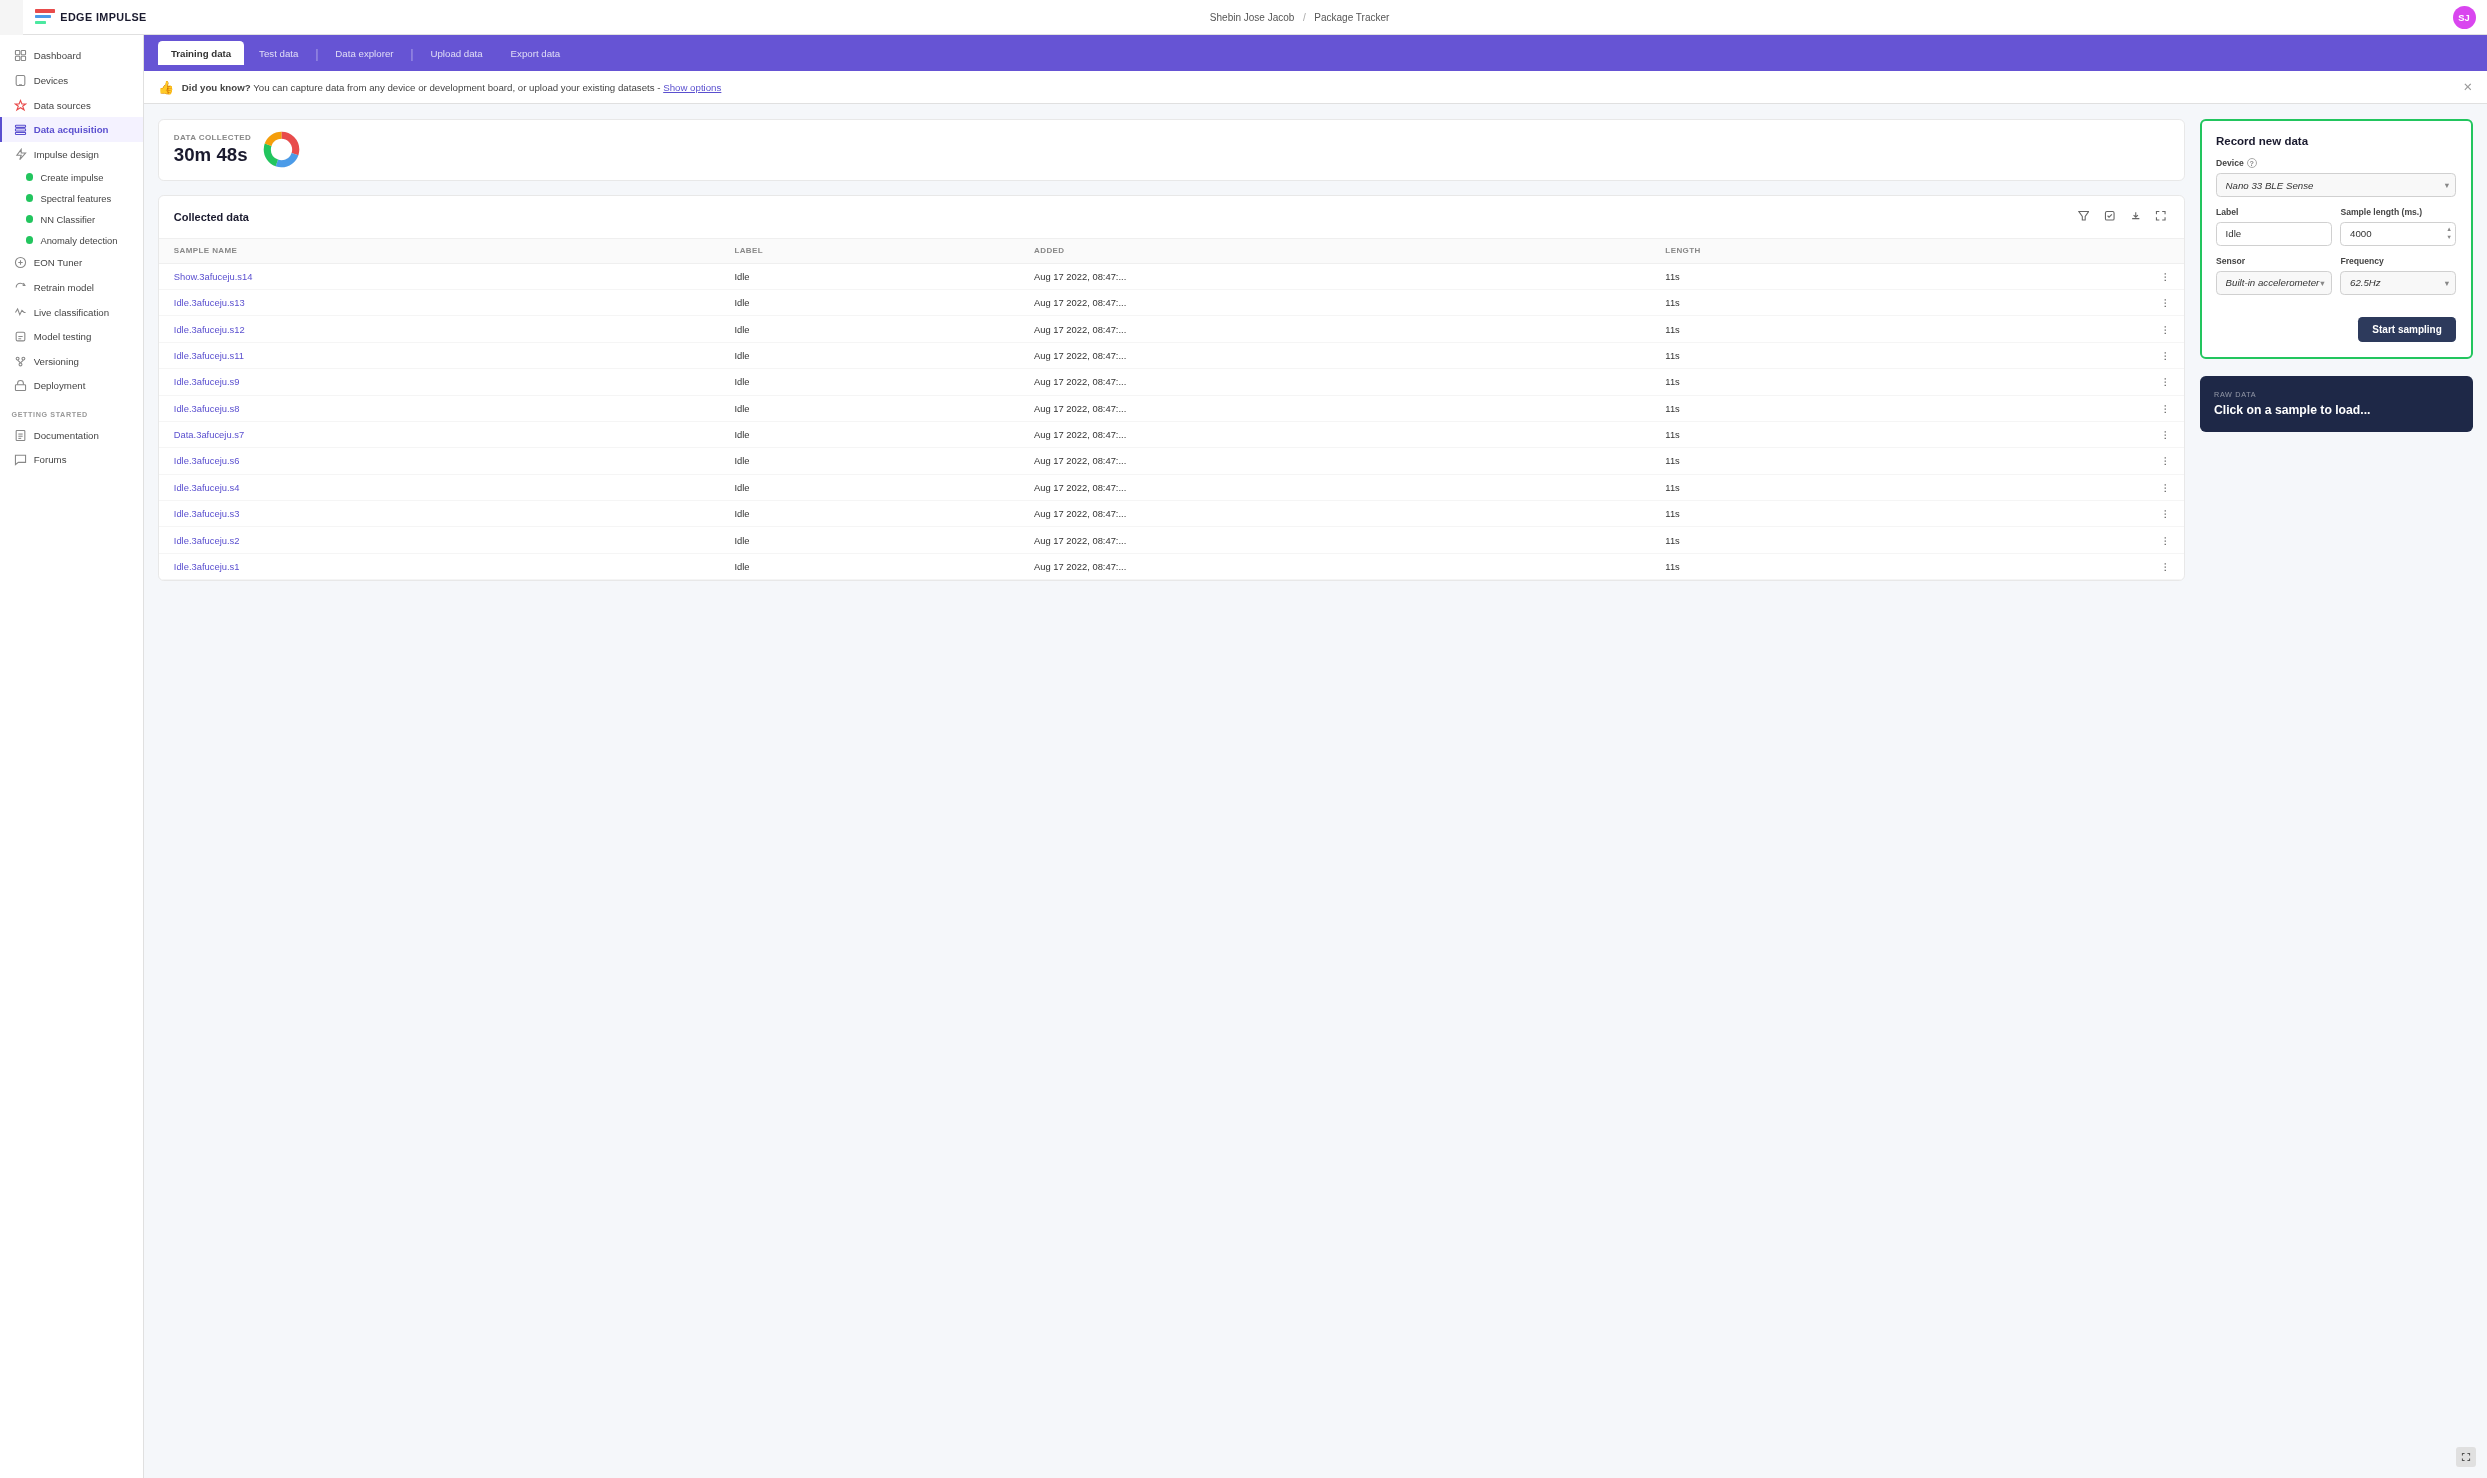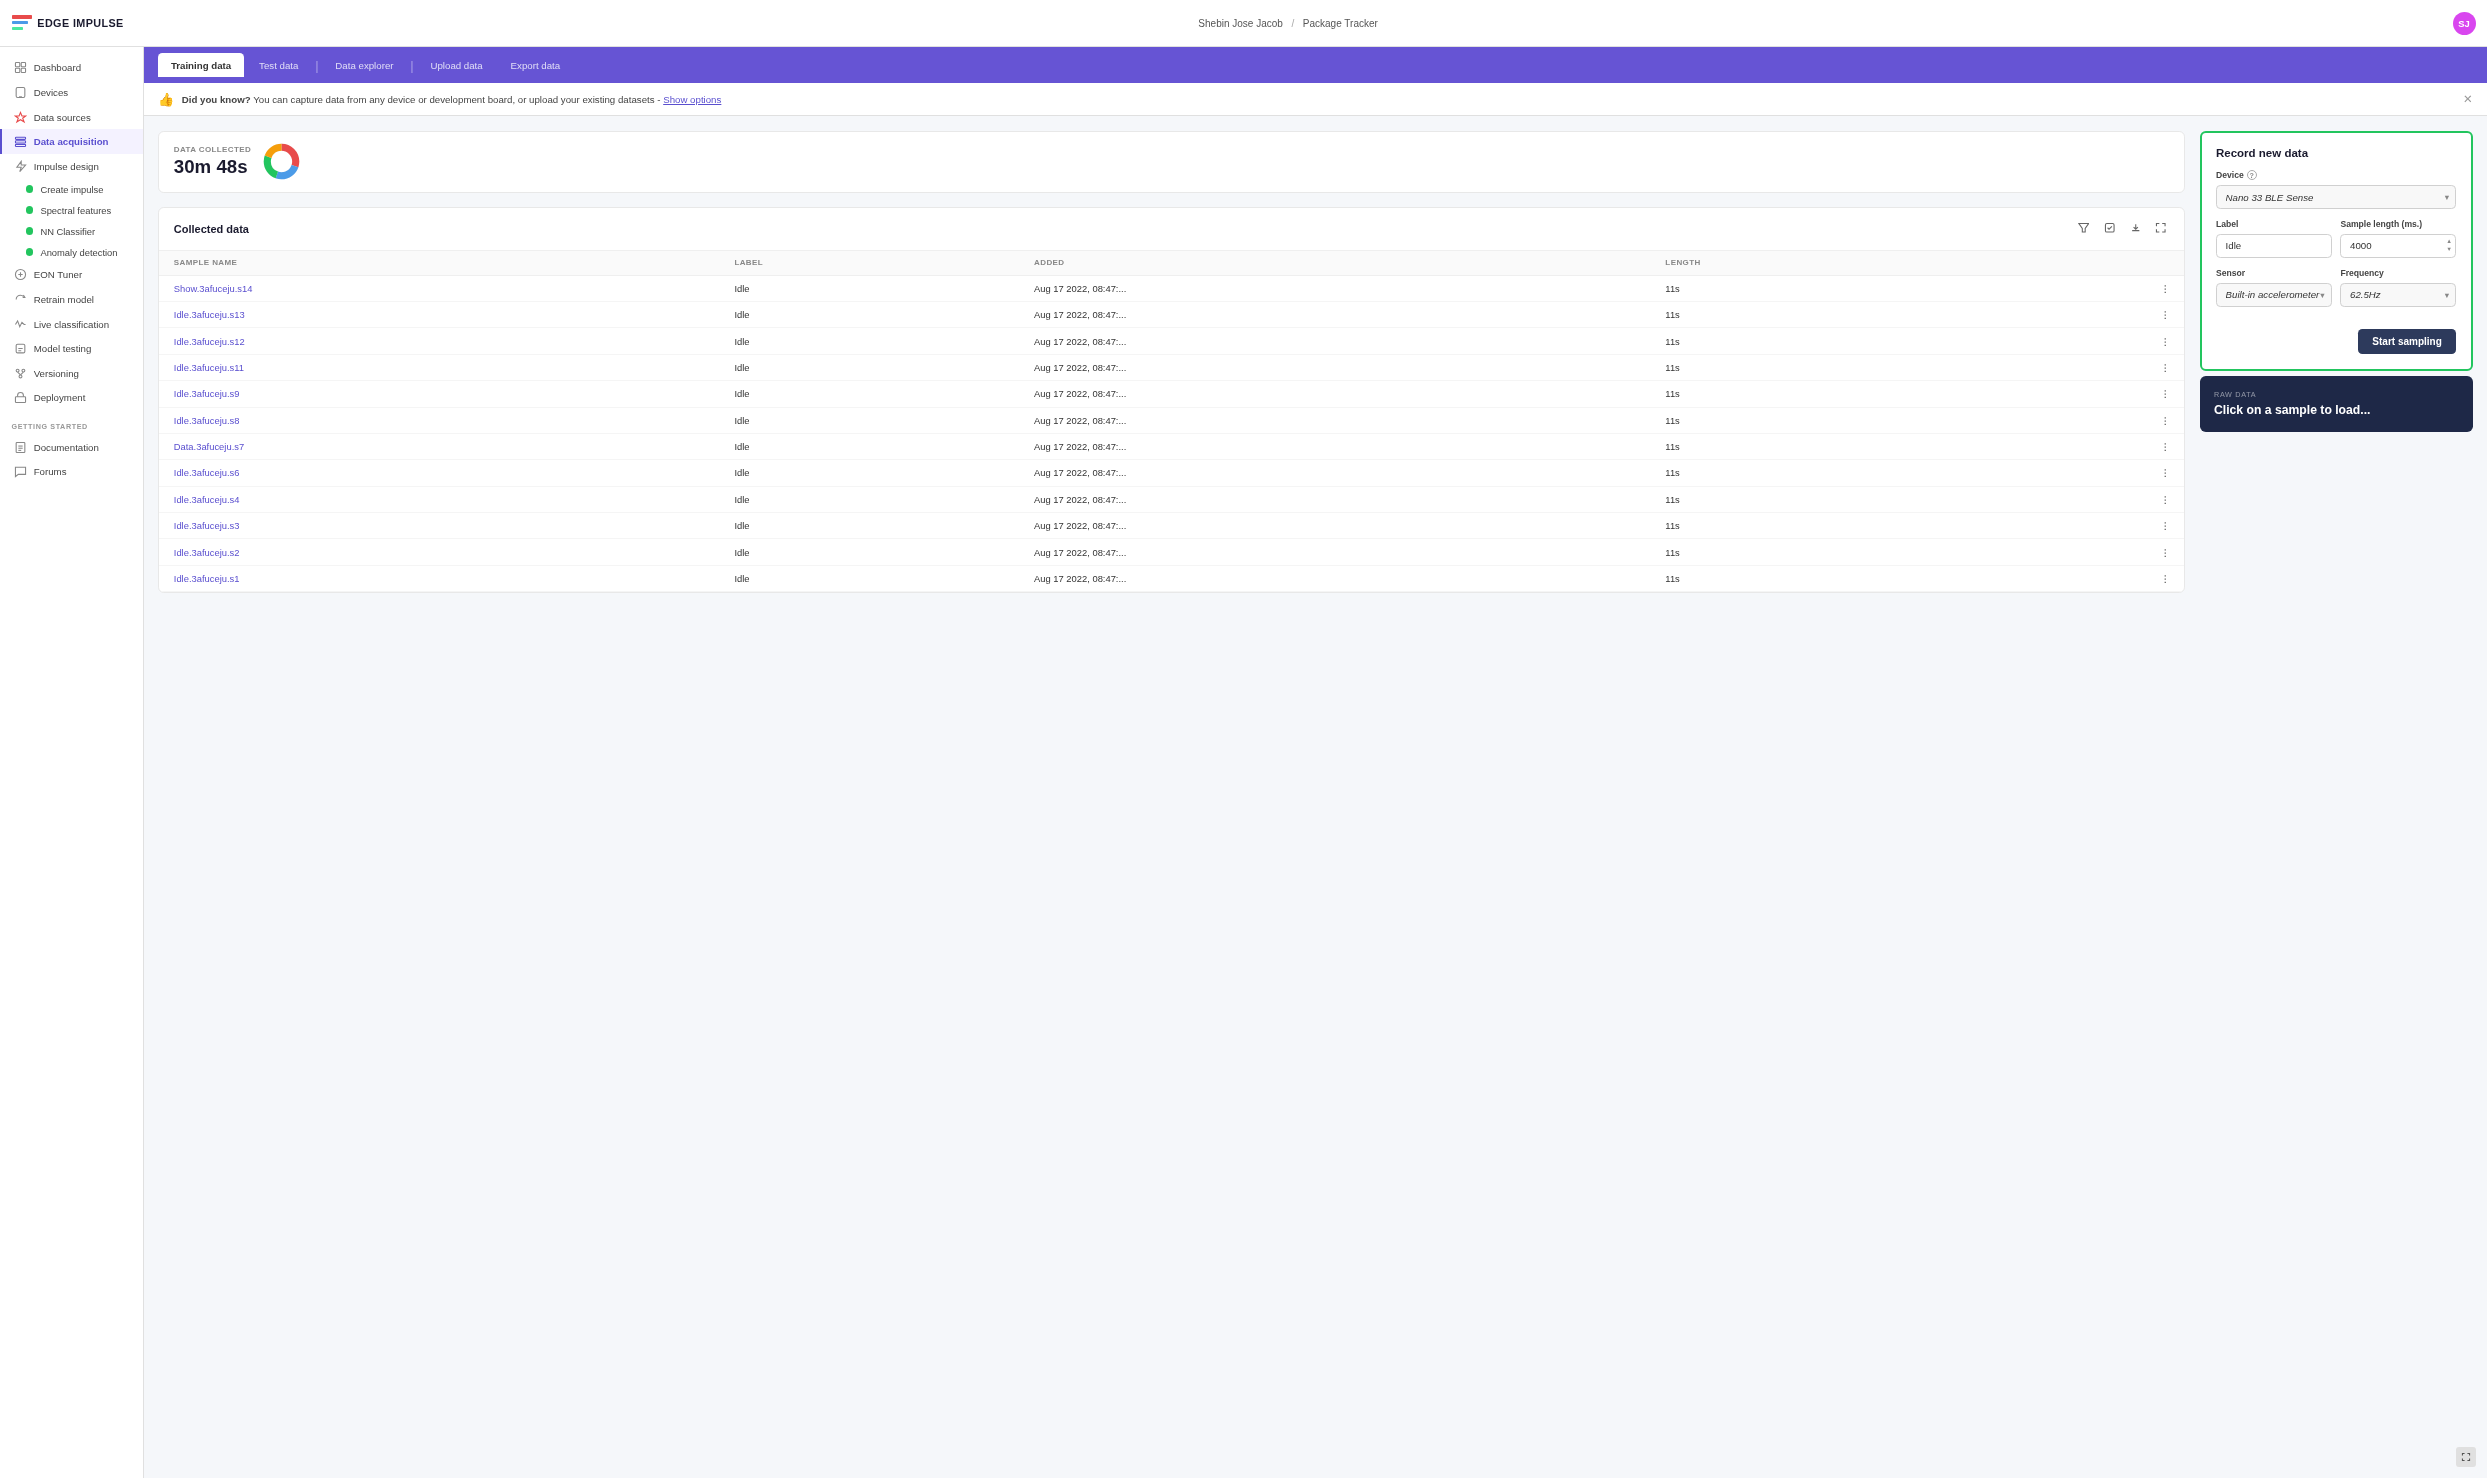"EDGE IMPULSE" .topbar { height: 47px -> 35px; margin-left: none -> 23px }
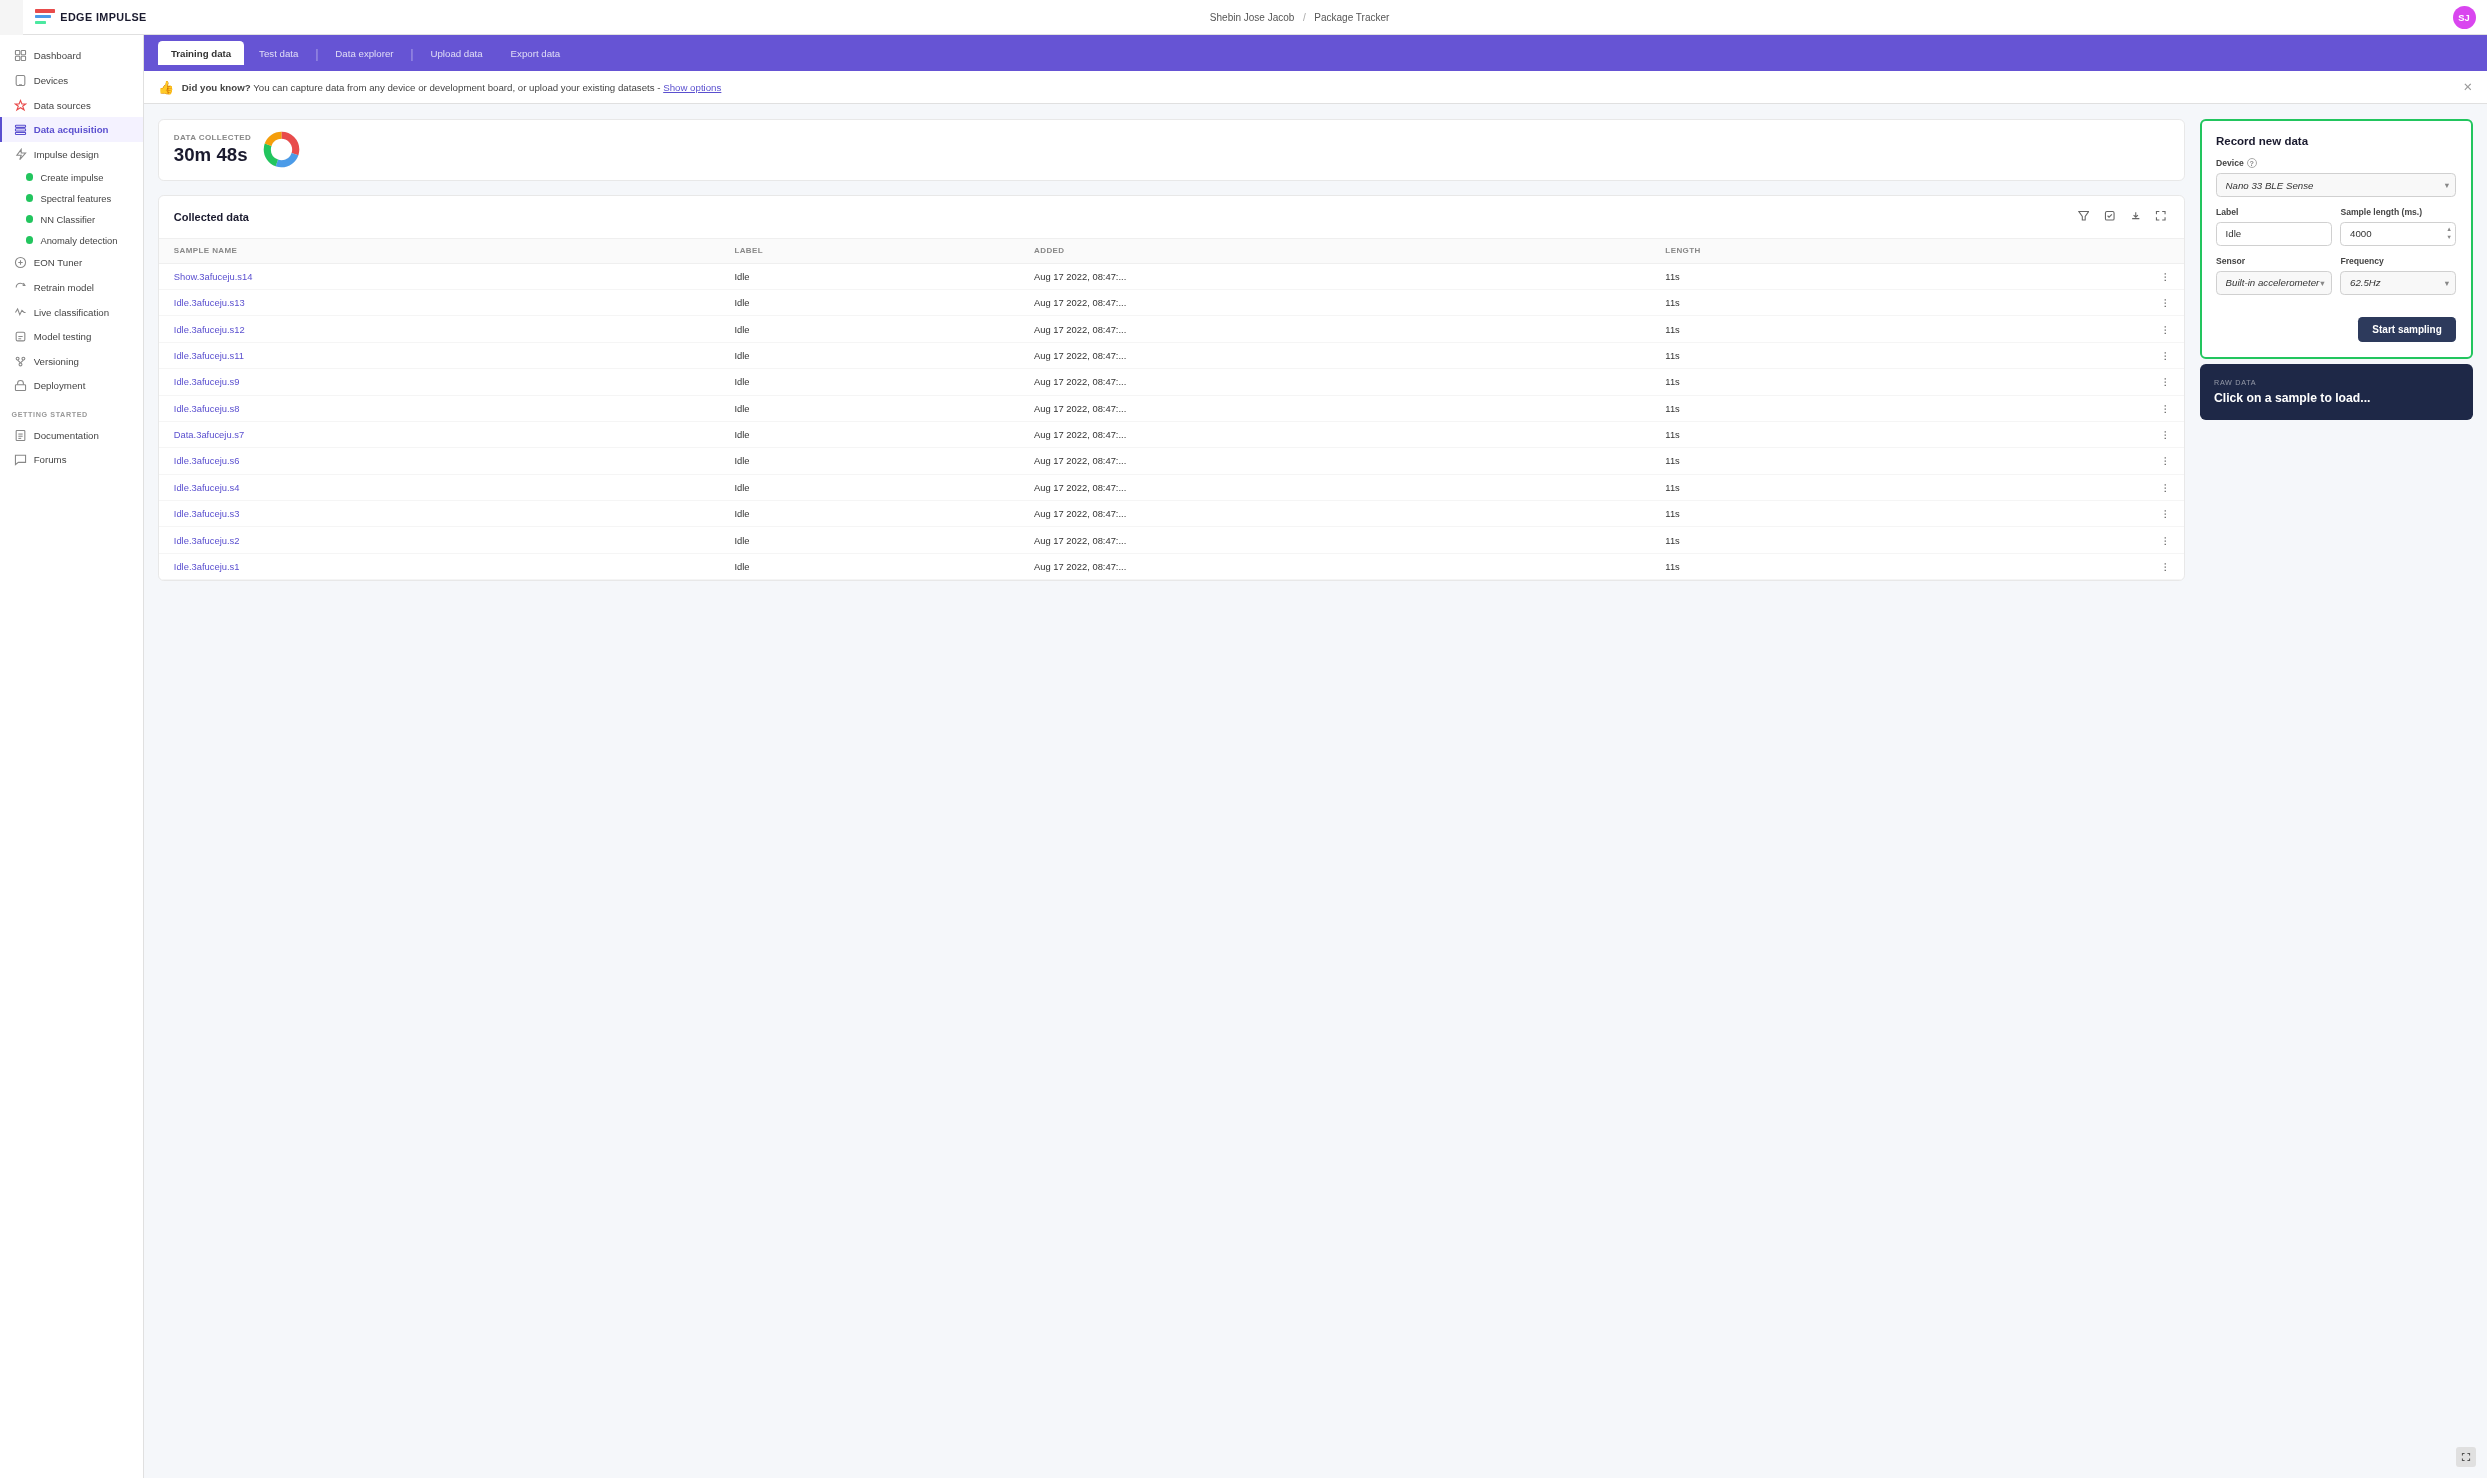"Record new data" .right-panel { gap: 5px -> 17px }
